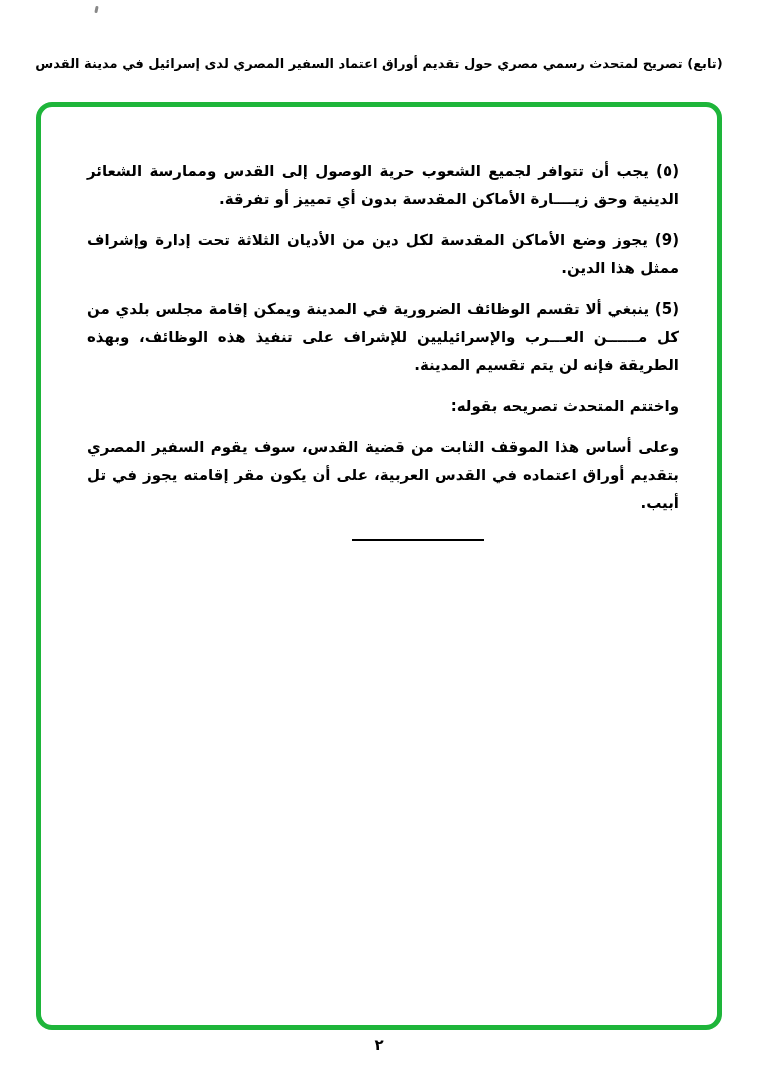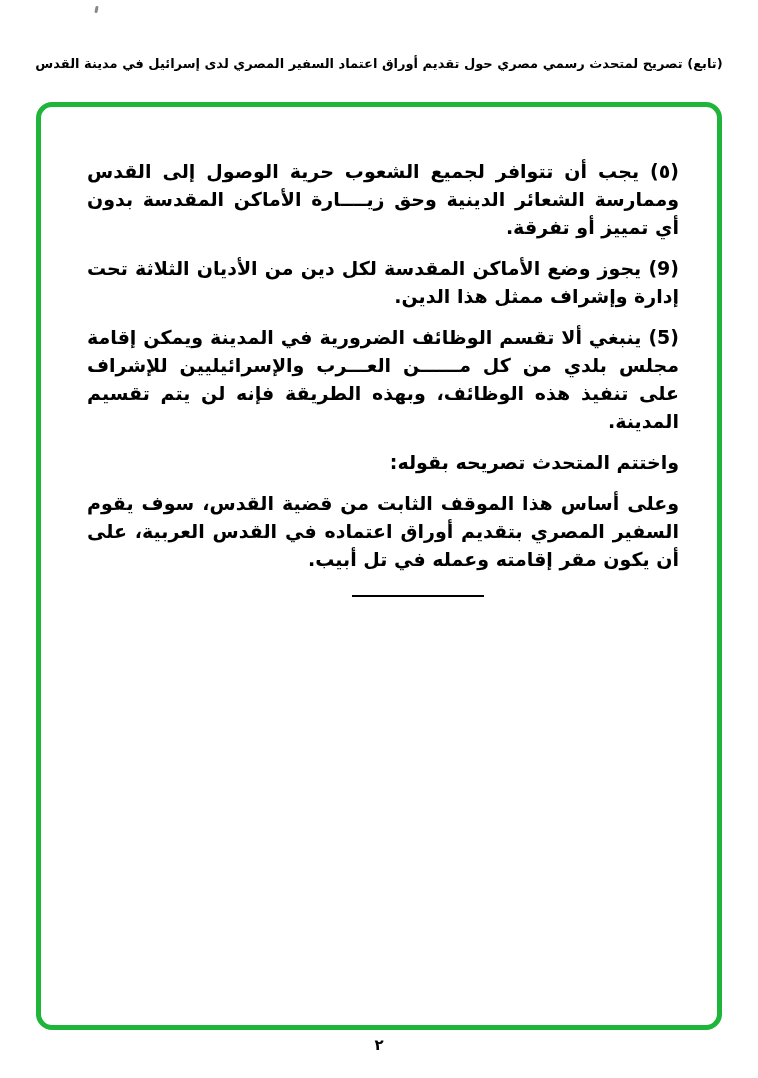"(٥) يجب أن تتوافر لجميع" .para { font-size: 19px -> 15px }
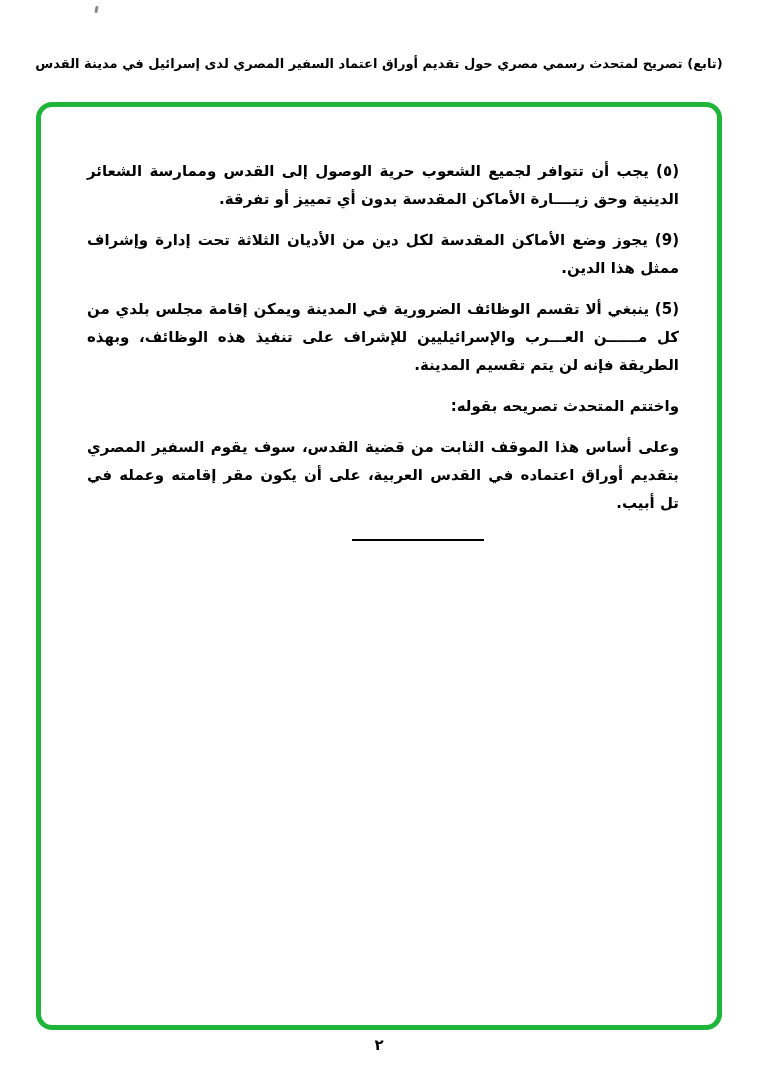"وعلى أساس هذا الموقف الثابت" p.para { text: وعمله -> يجوز }
